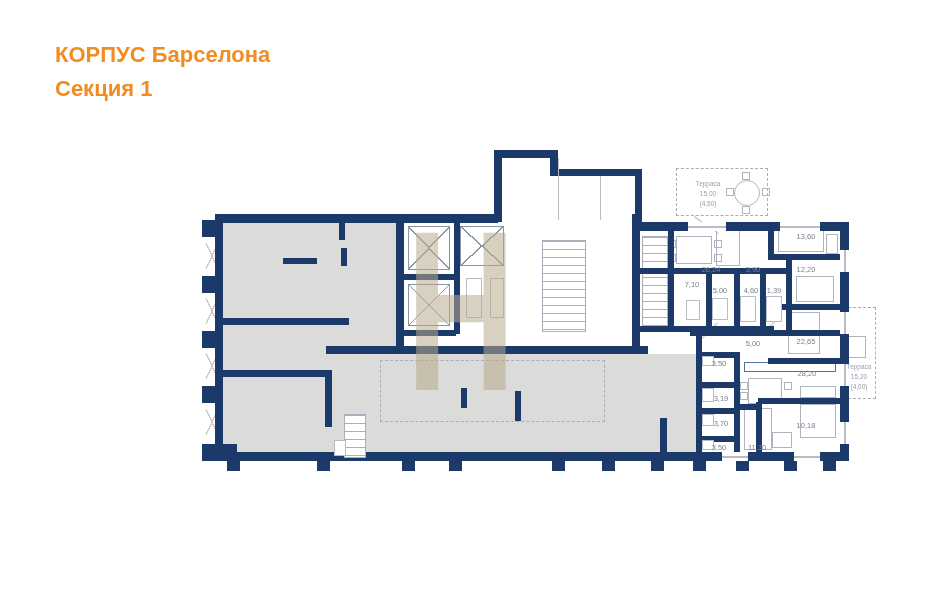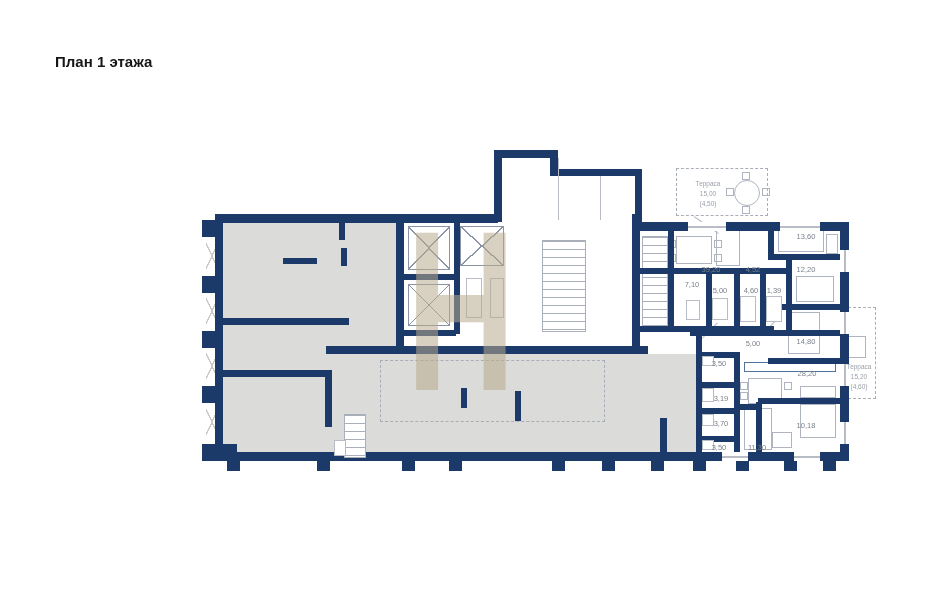"КОРПУС Барселона" div.t-building { html: none -> <div>КОРПУС Барселона</div> }
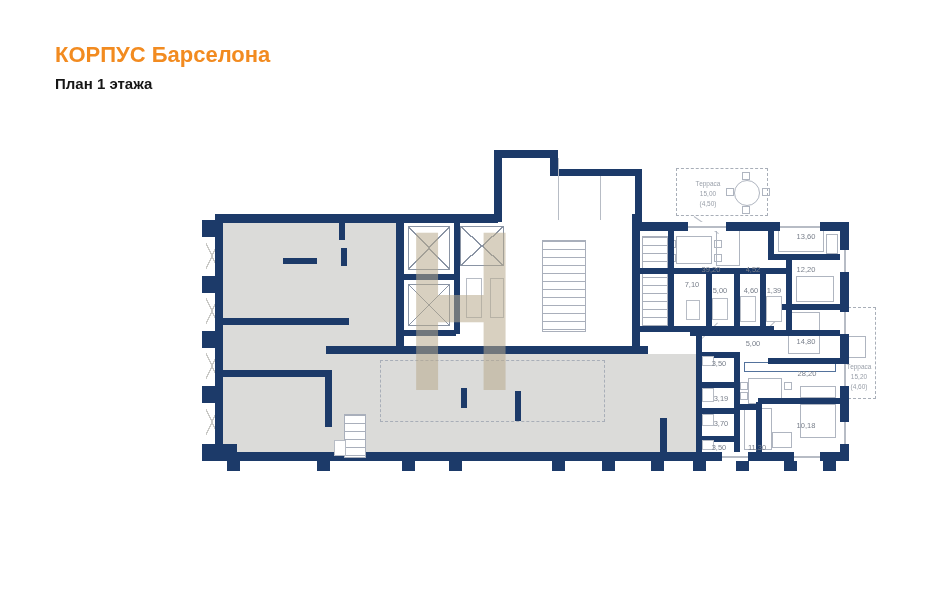"Секция 1" div.t-section { html: none -> <div>Секция 1</div> }
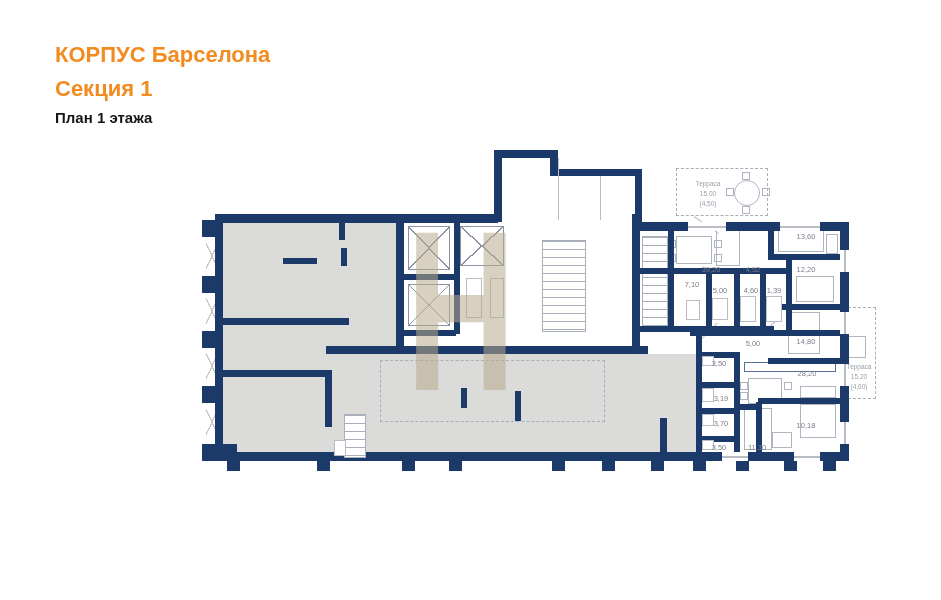"План 1 этажа" div.t-floor { html: <div>План 1 этажа</div> -> none }
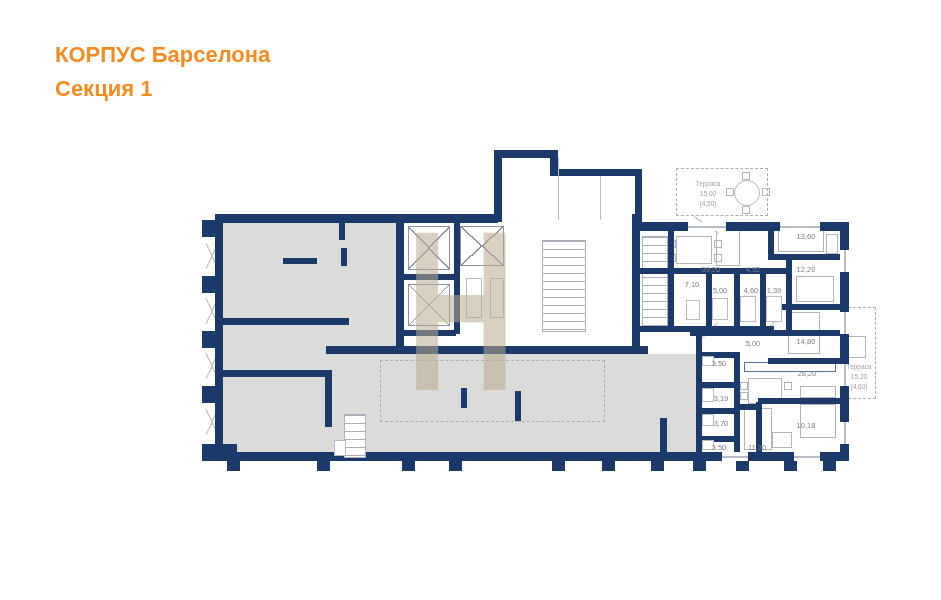"39,20" div.room-label { text: 39,20 -> 26,24 }
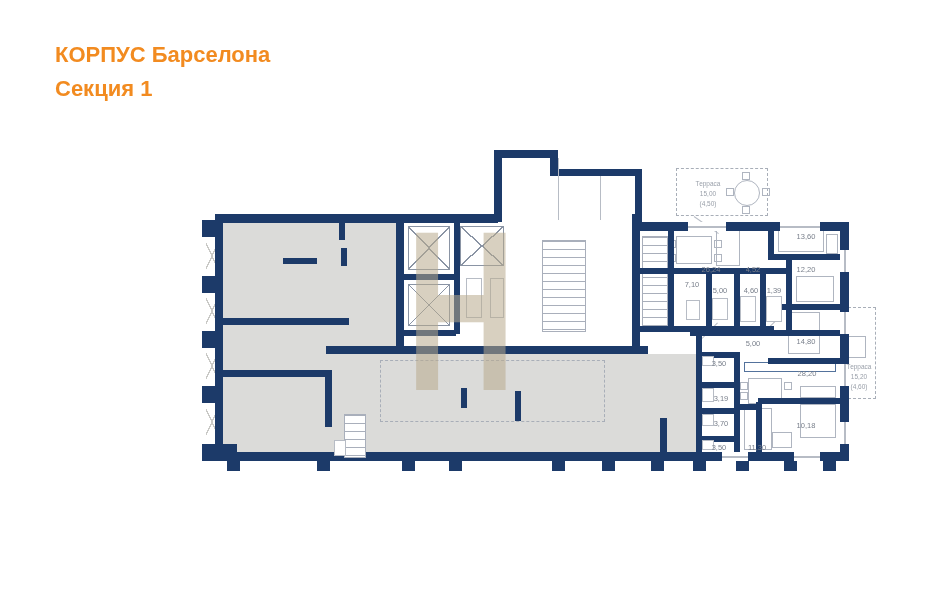"4,52" div.room-label { text: 4,52 -> 3,90 }
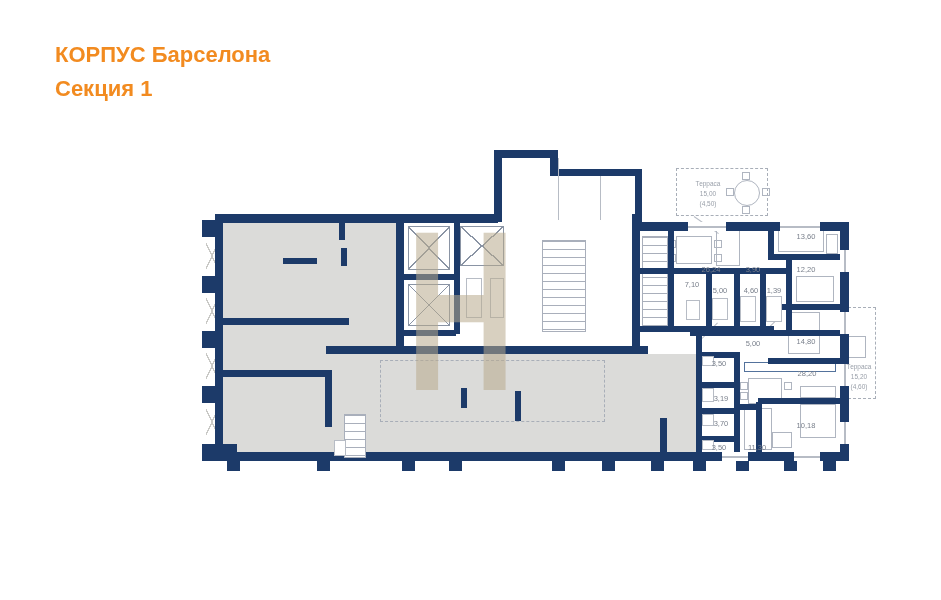"14,80" div.room-label { text: 14,80 -> 22,65 }
